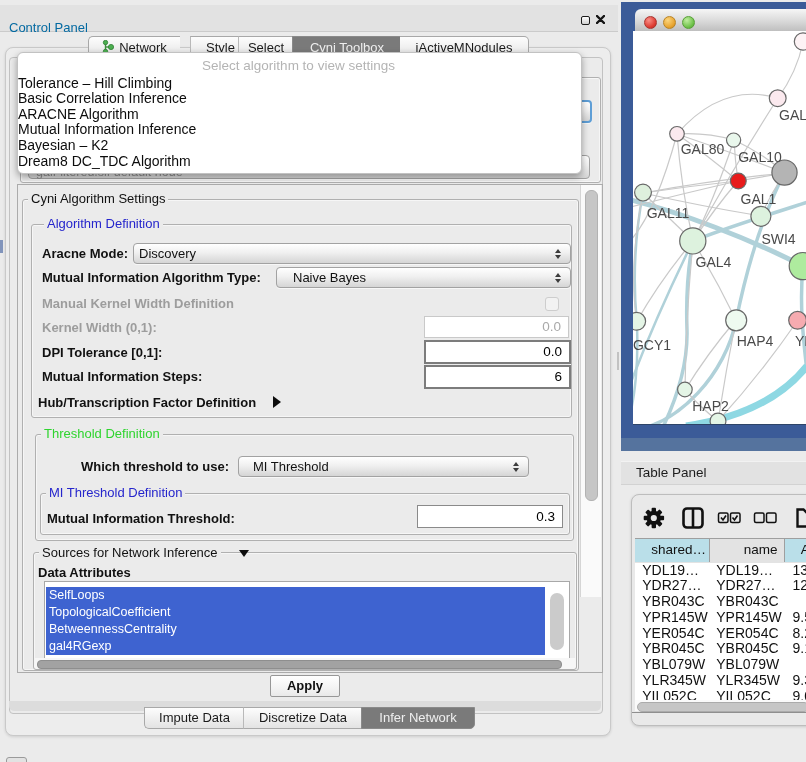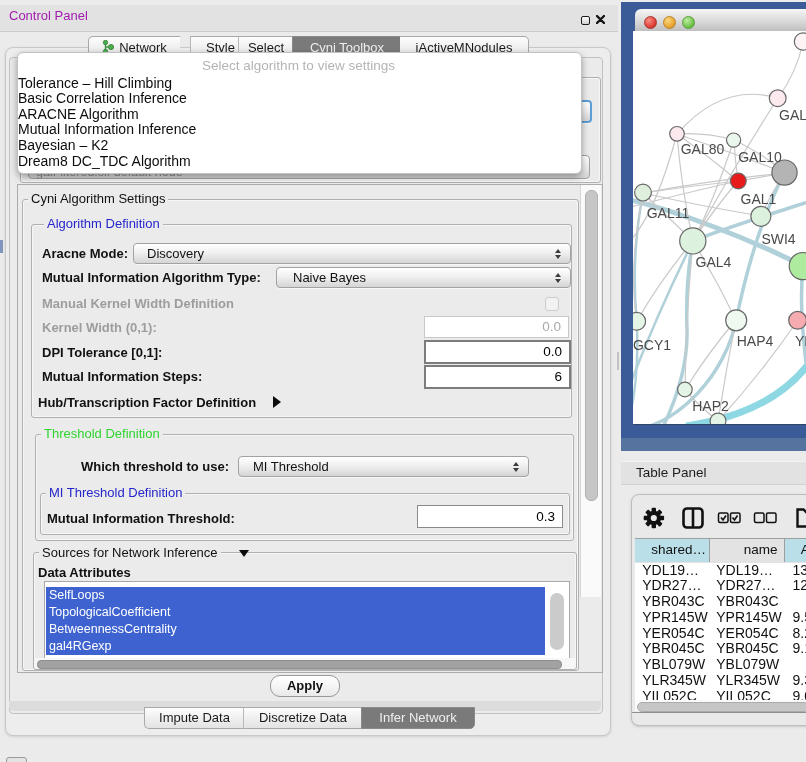"Control Panel" div.a { color: #a21caf -> #0369a1; top: 8px -> 20px }
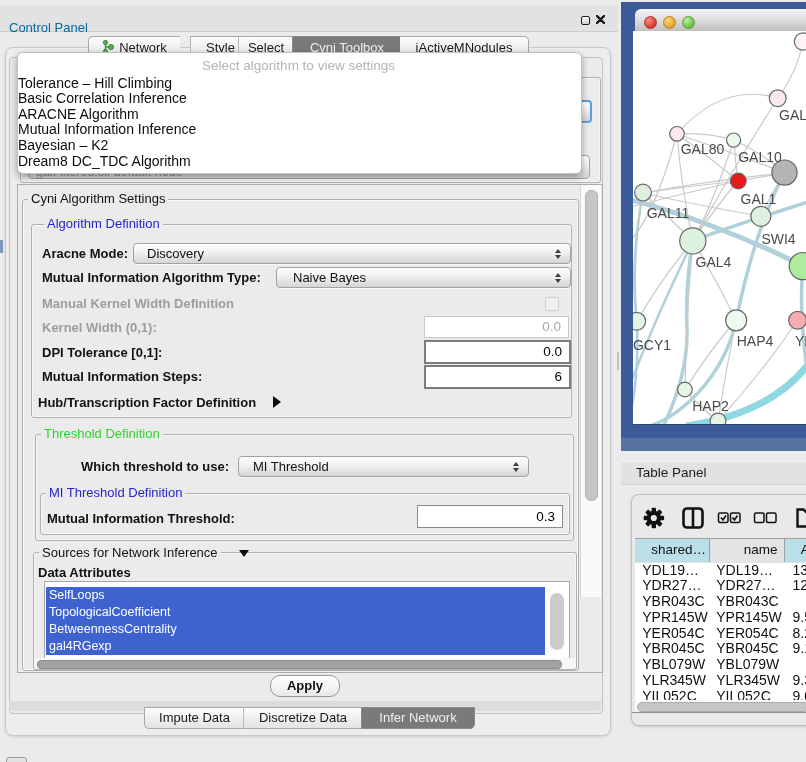"Discovery" span { margin-left: 13px -> 5px }
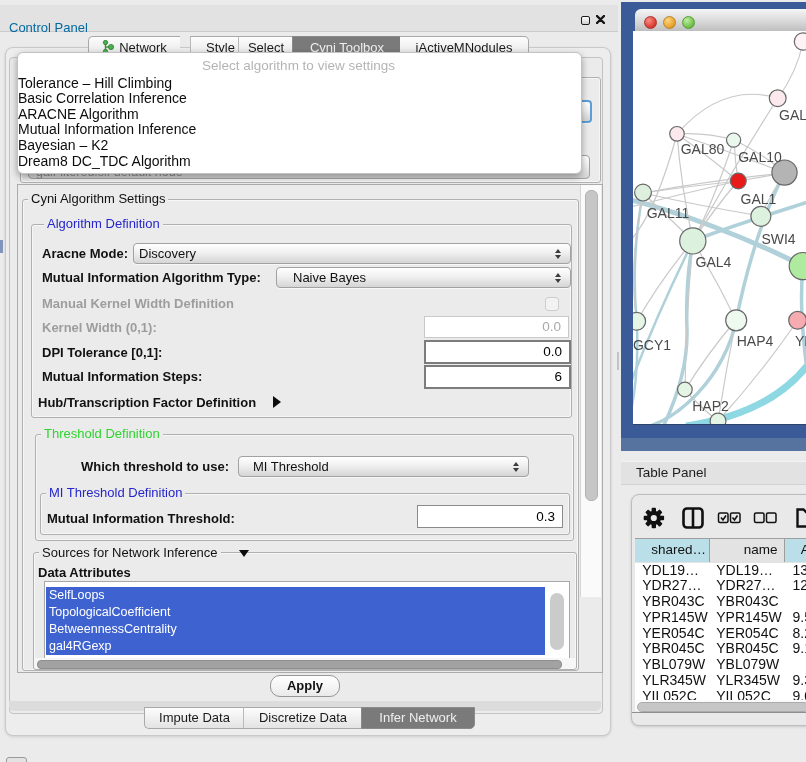"Apply" div.a { border-radius: 10px -> 2px }
